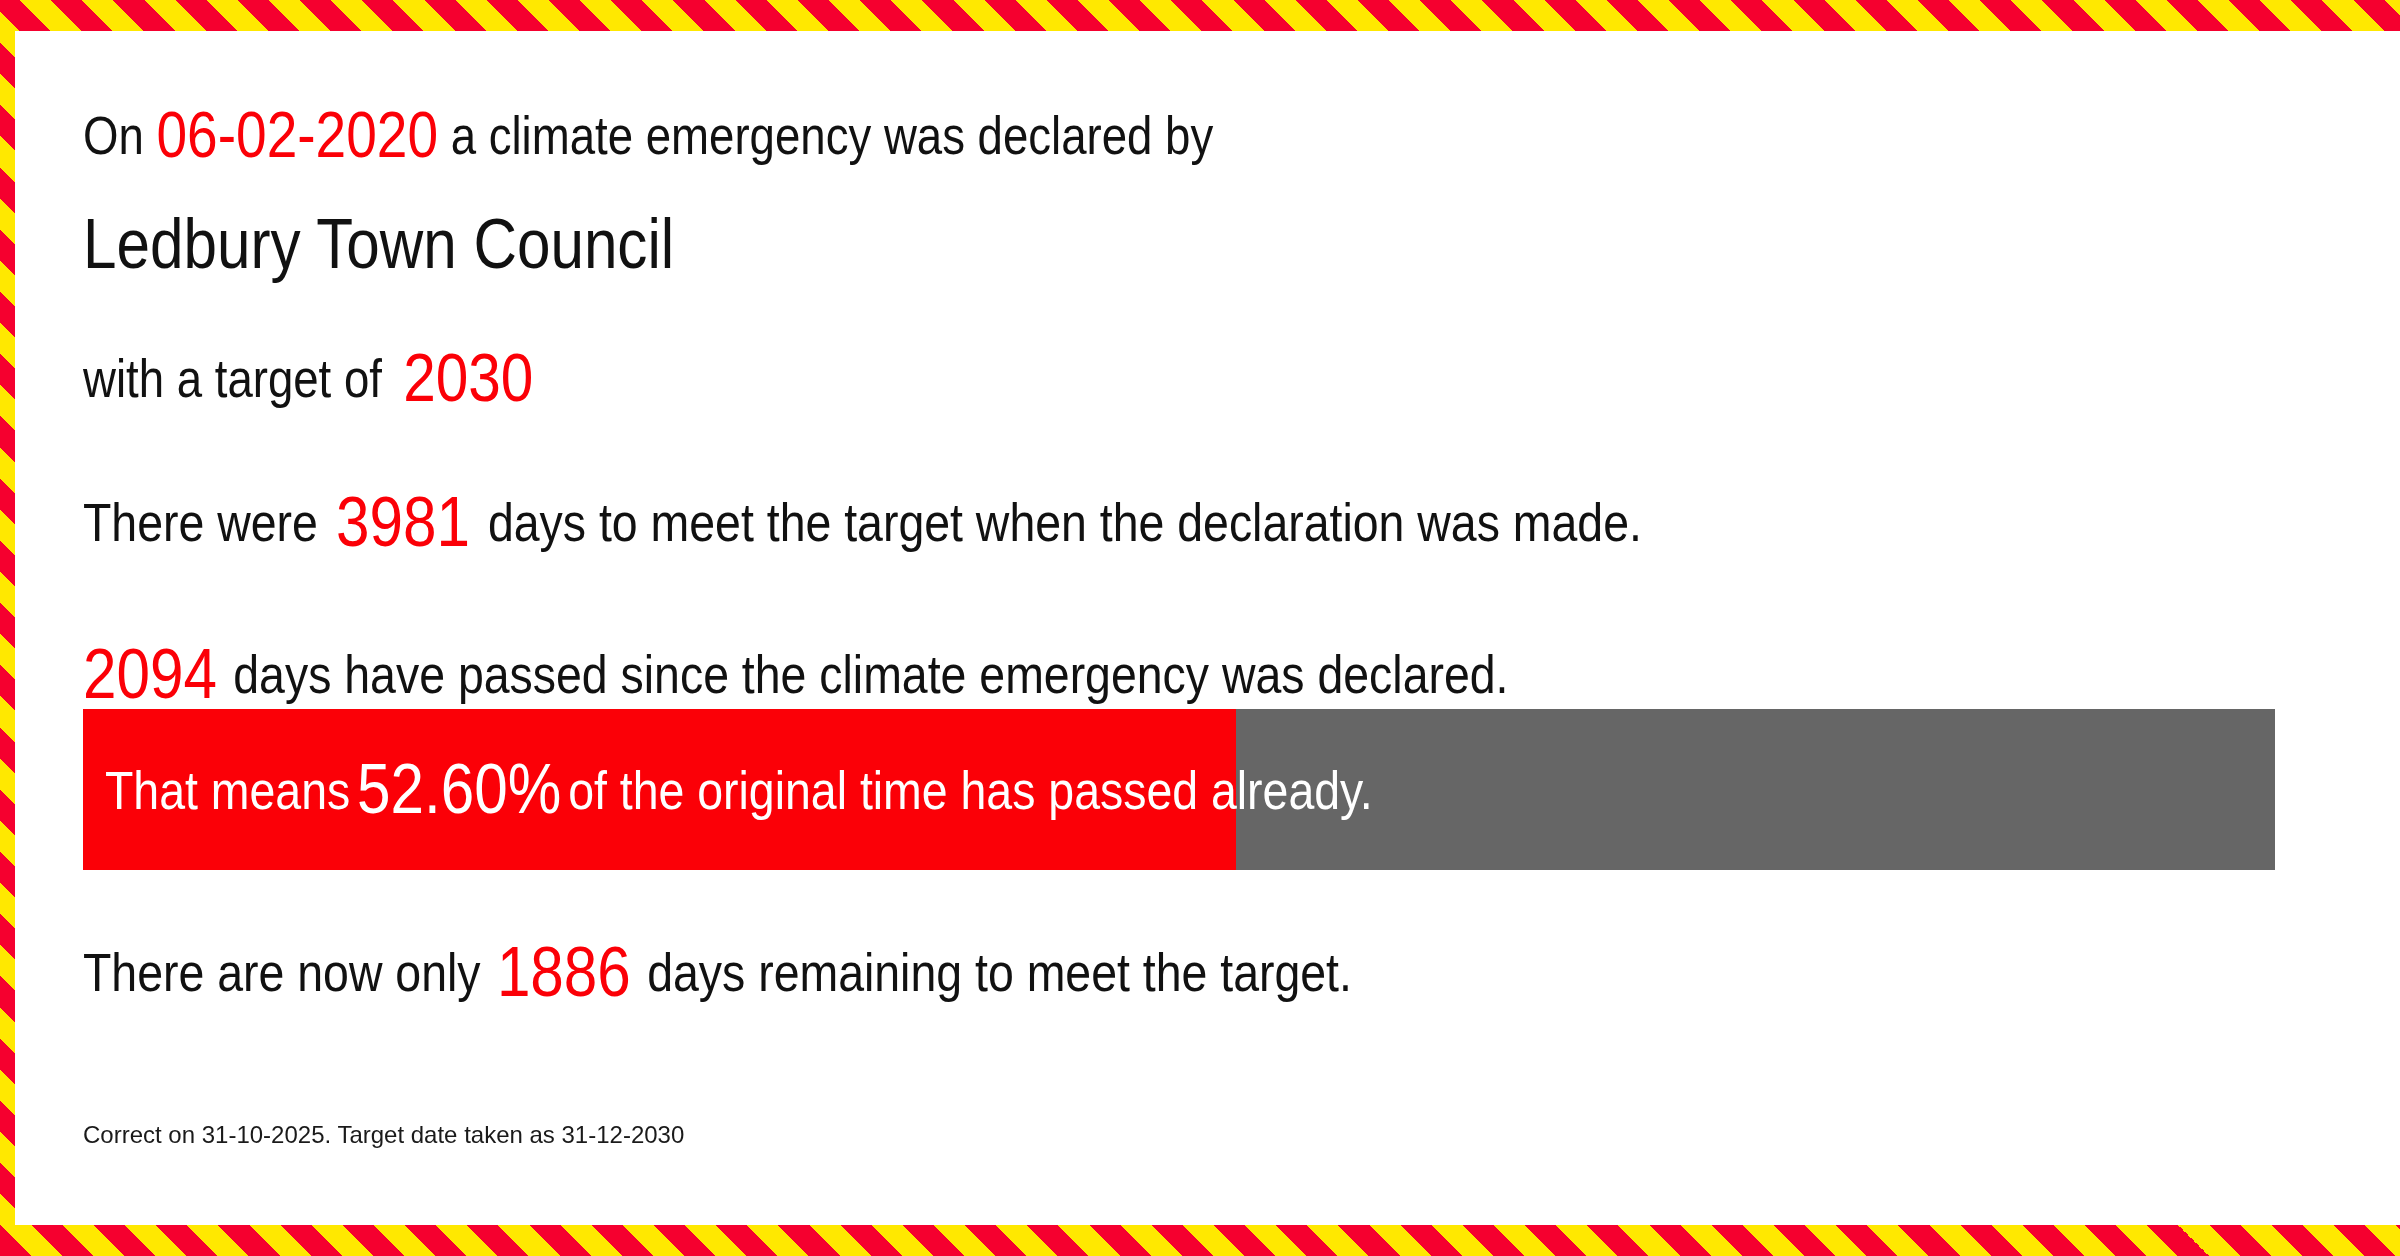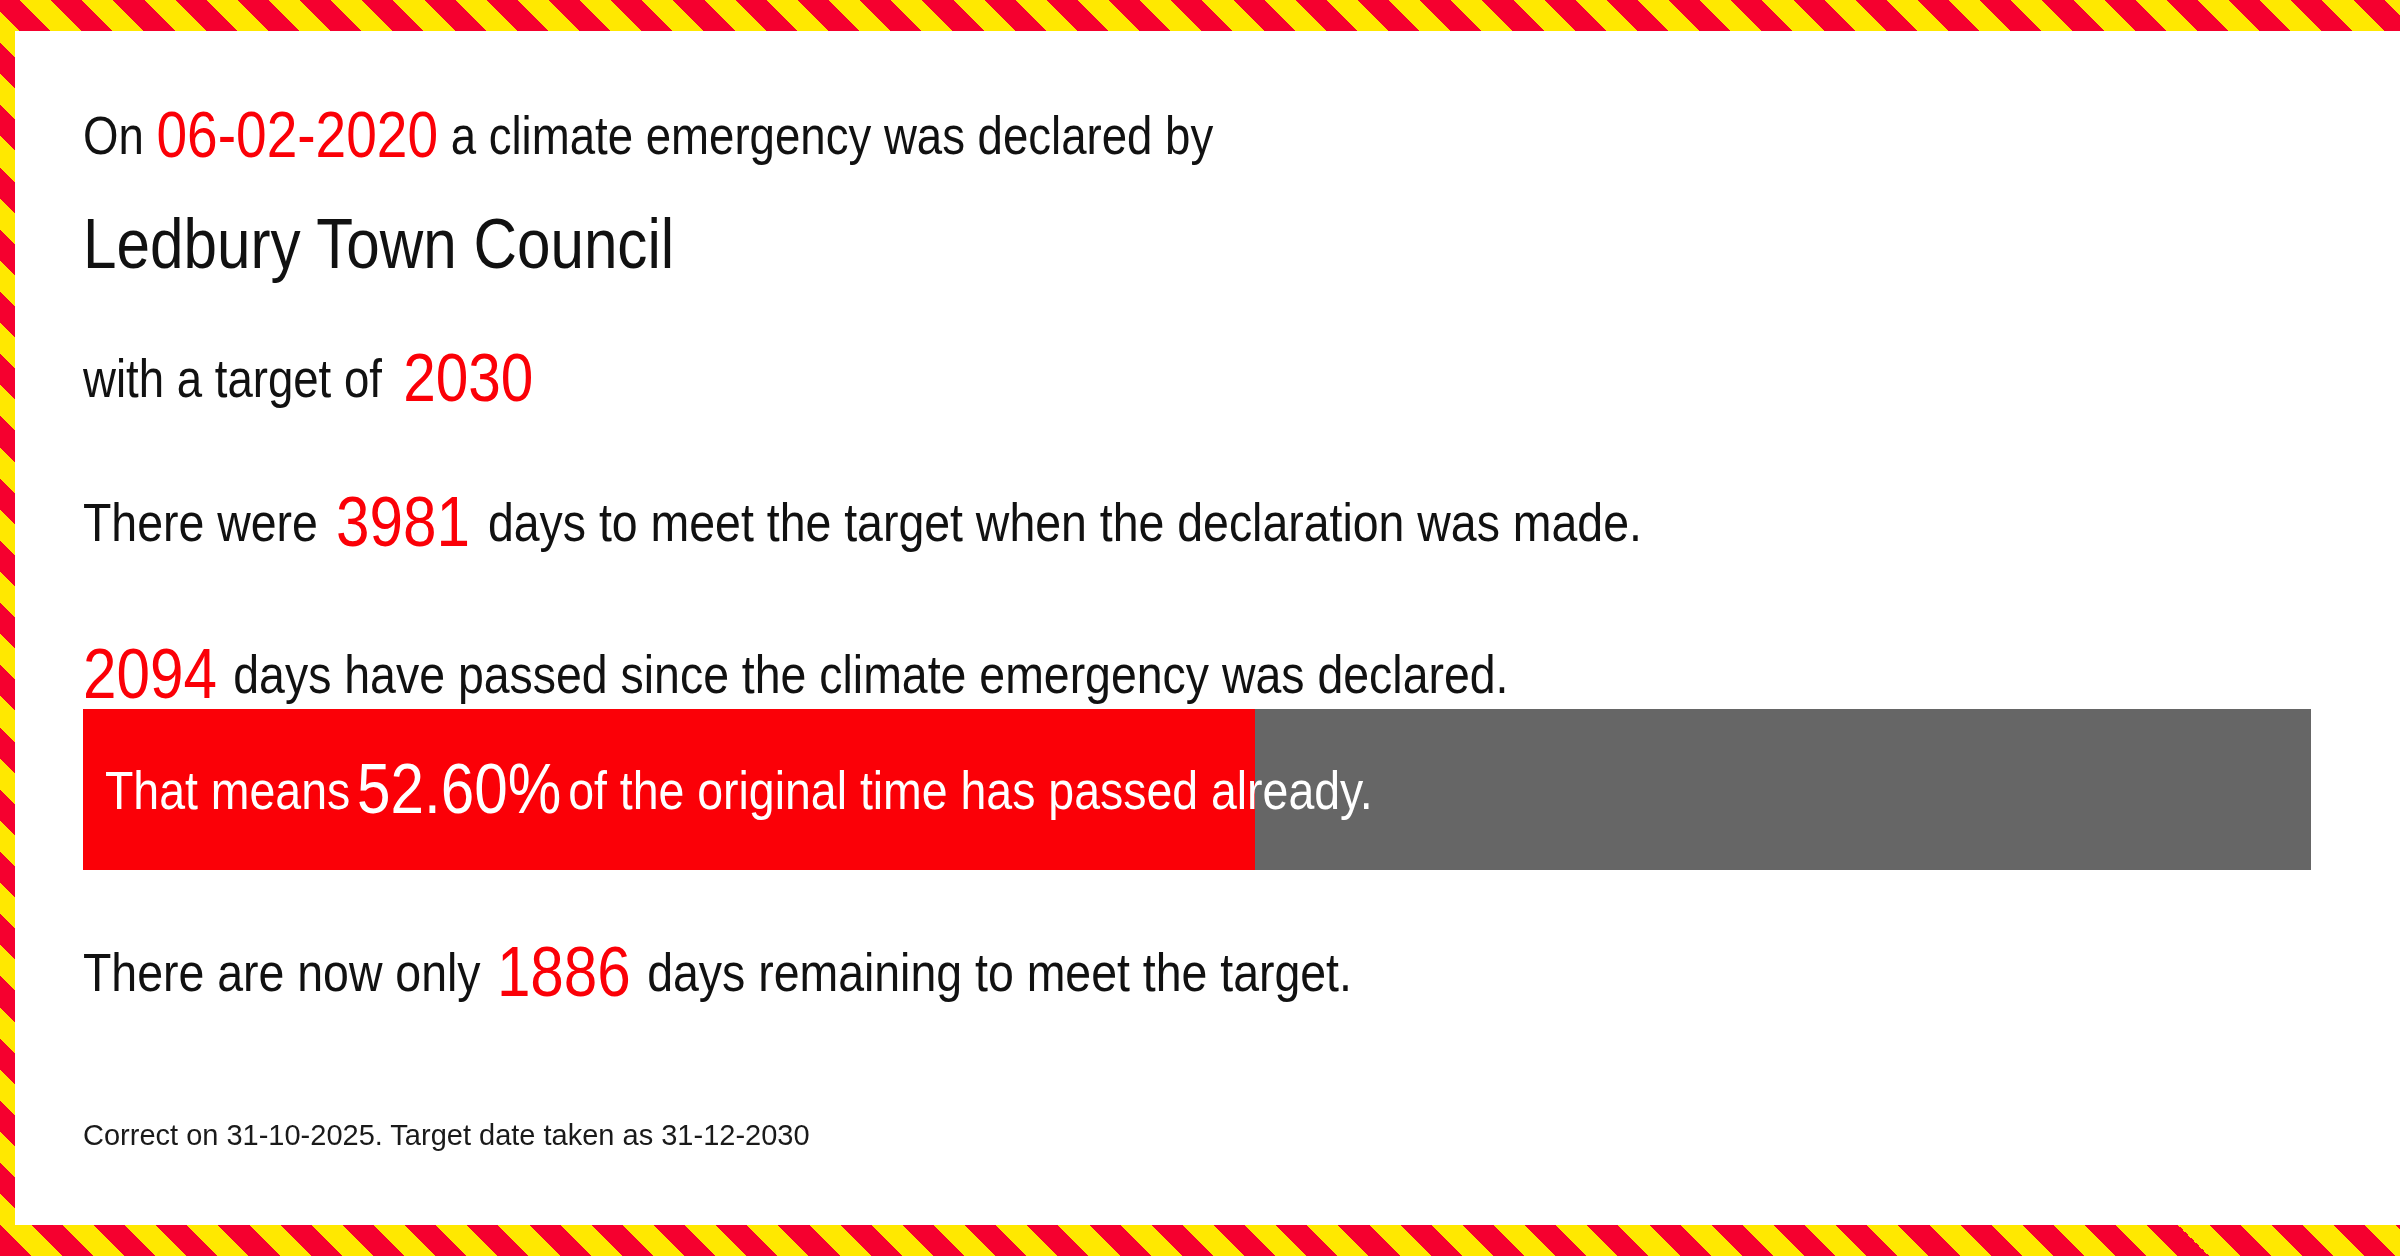"That means" #progress-bar { padding-left: 36px -> none }
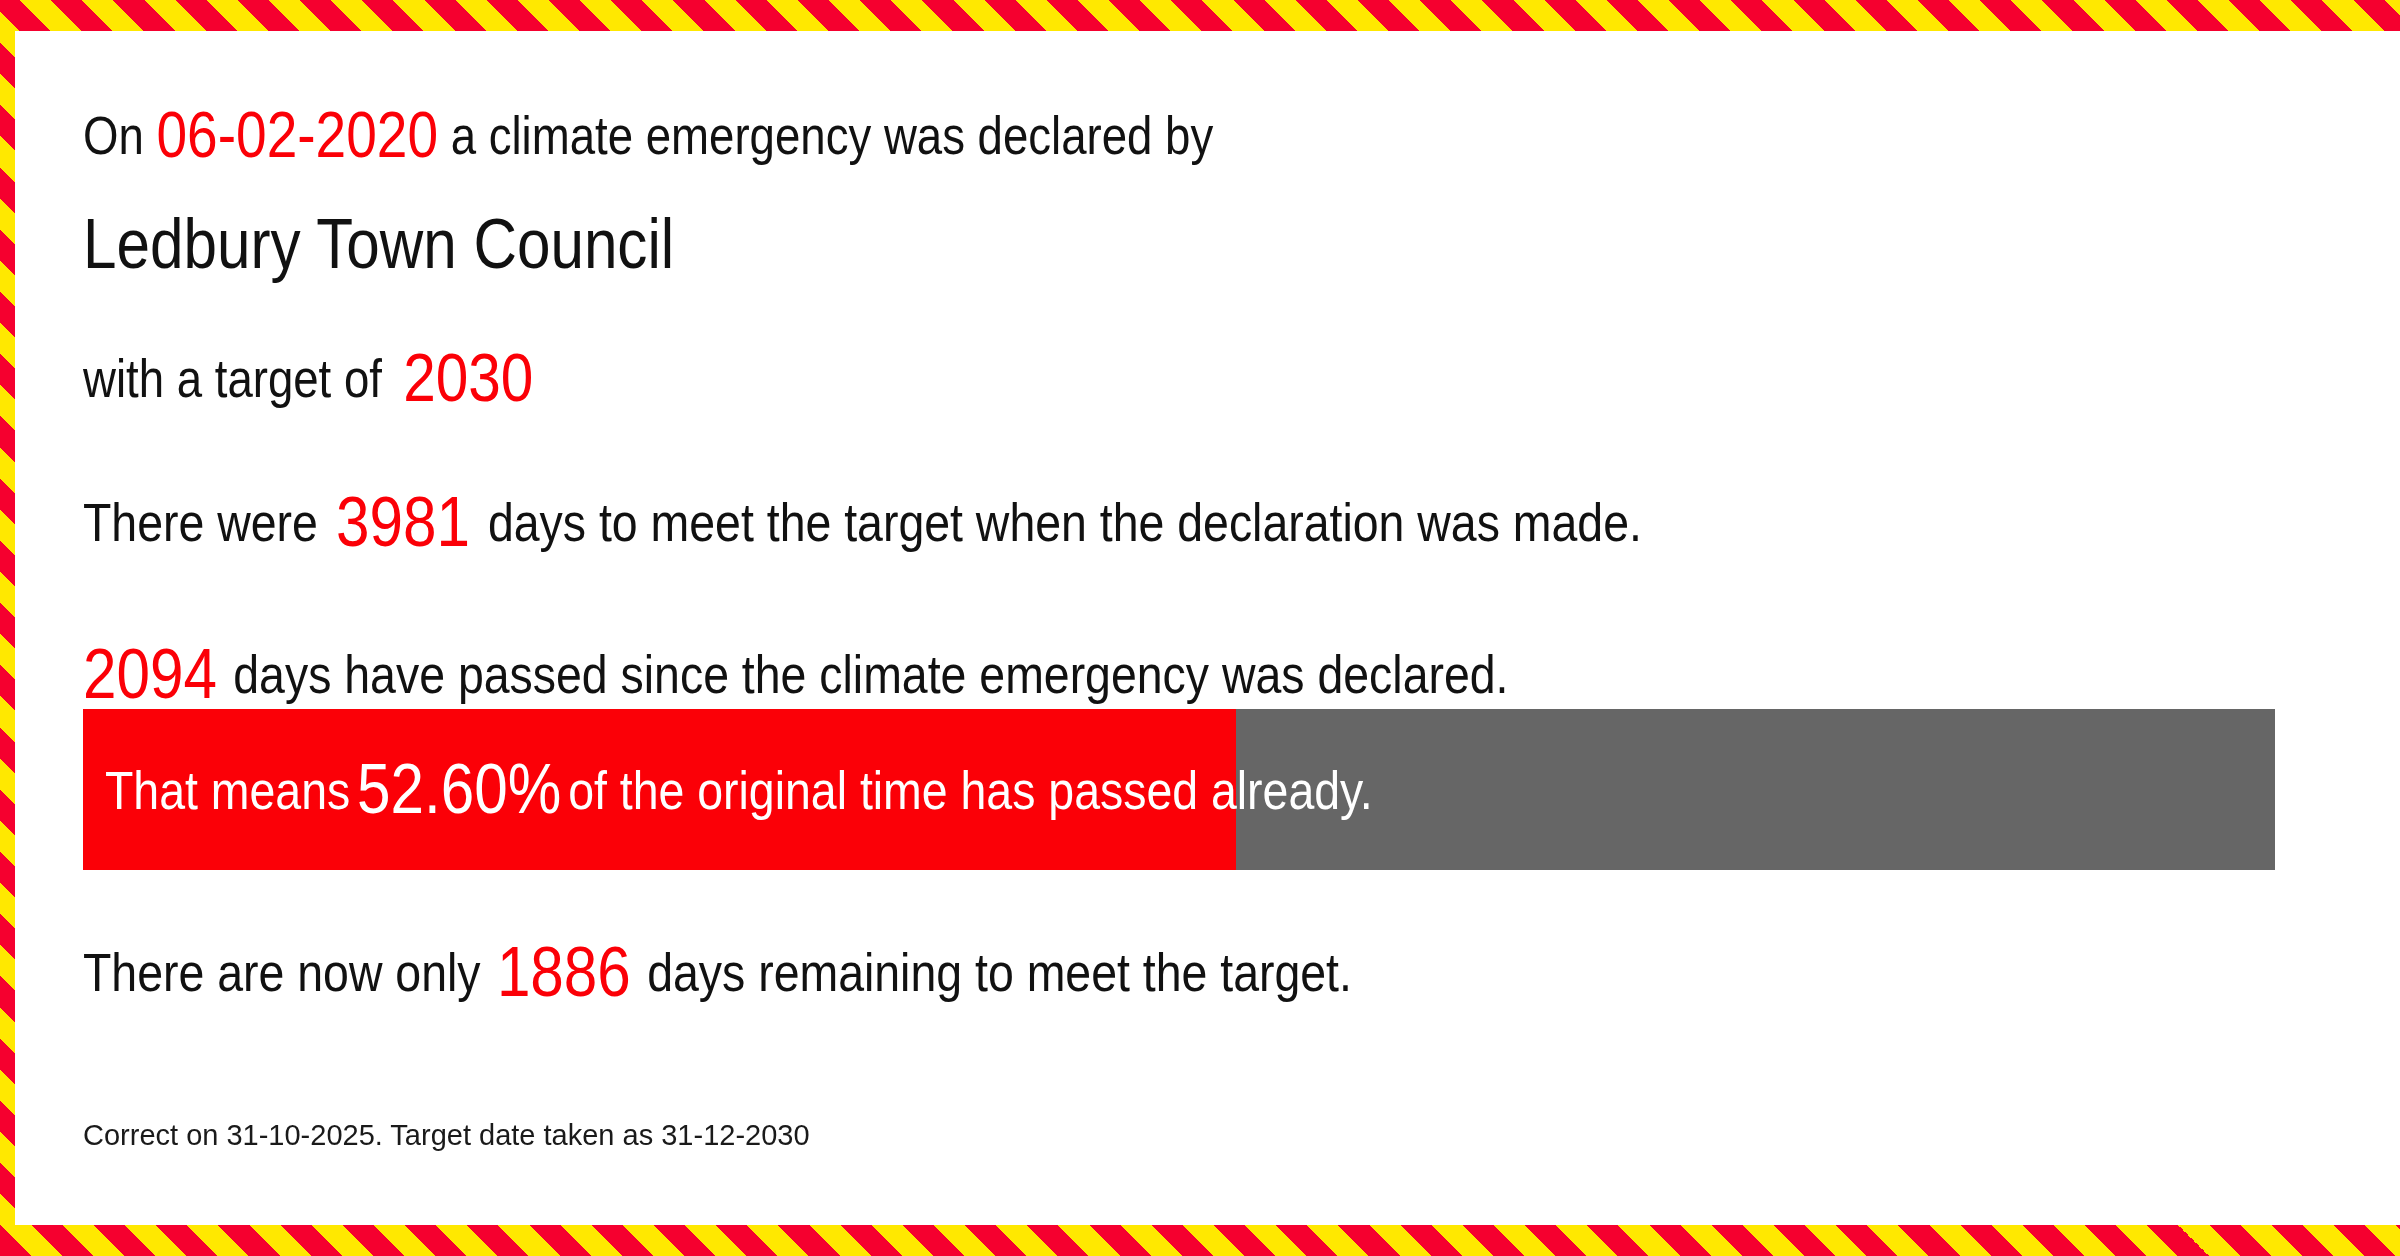"Correct on 31-10-2025. Target date" .footnote { font-size: 29px -> 24px }
